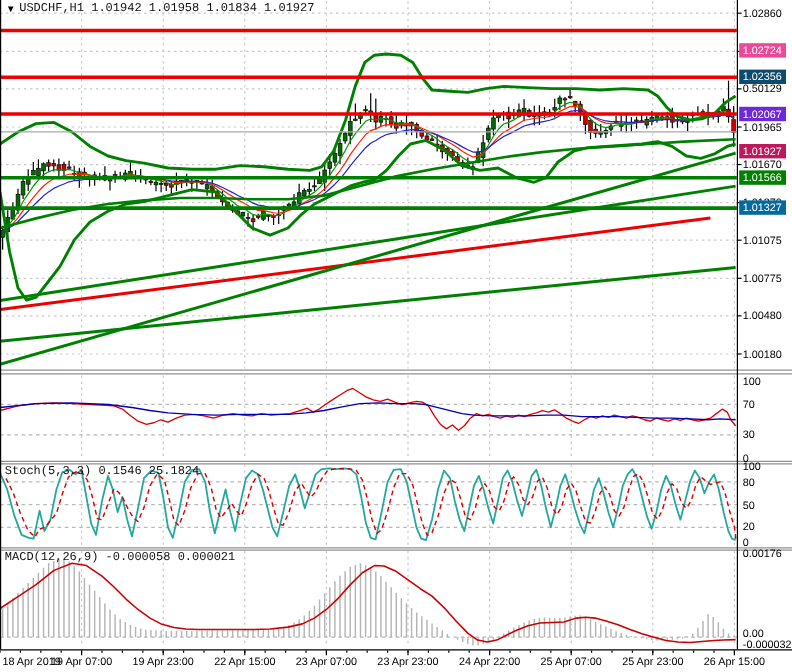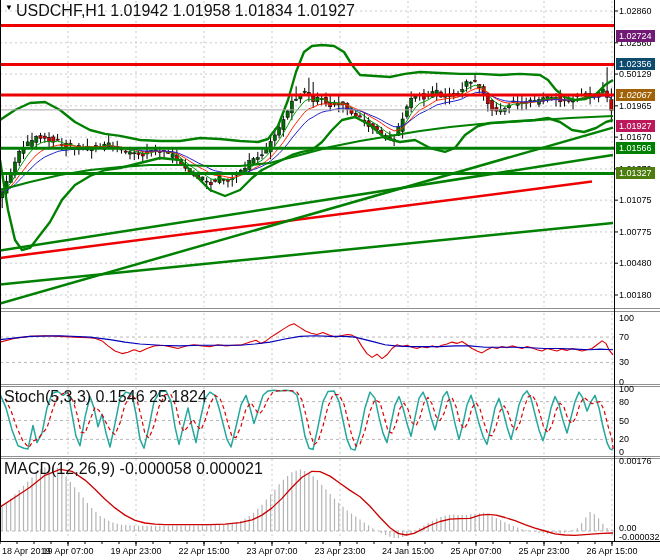"USDCHF,H1 1.01942 1.01958 1.01834" .ptitle { font-family: none -> Liberation Mono, monospace; font-size: 16px -> 10px }
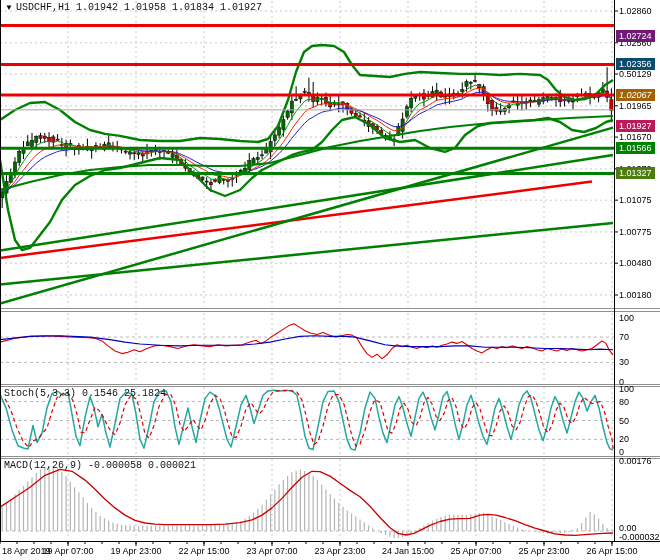"1.02724" div.chip { background: #701a75 -> #ec4899; top: 30px -> 36px }
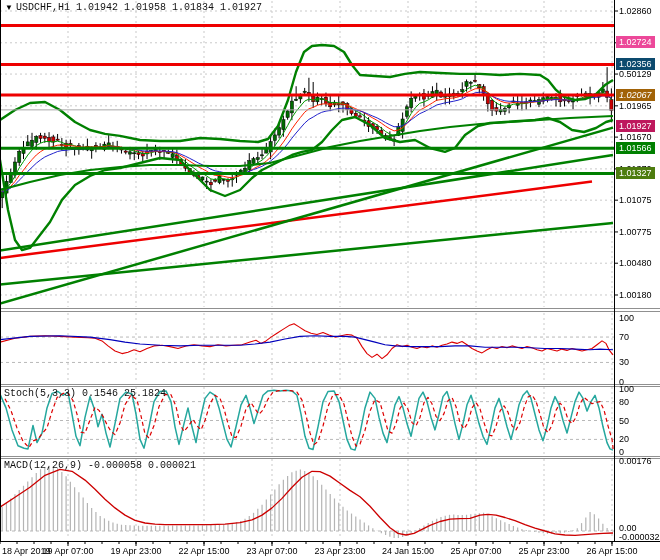"1.02067" div.chip { background: #a16207 -> #6d28d9; font-style: italic -> none }
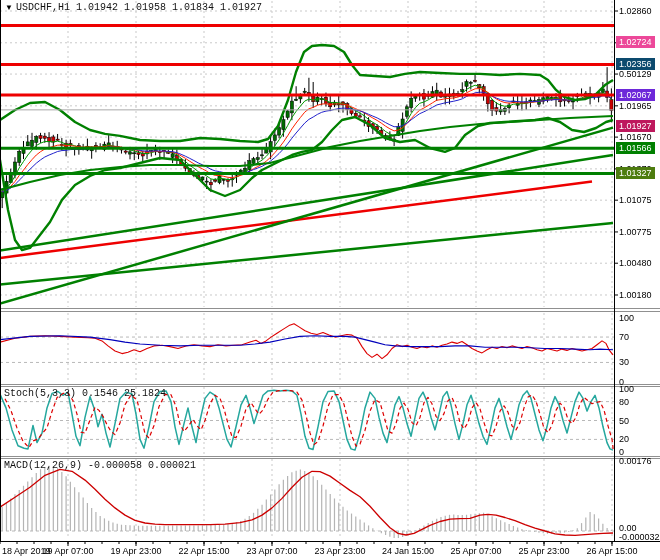"1.01327" div.chip { background: #4d7c0f -> #0369a1 }
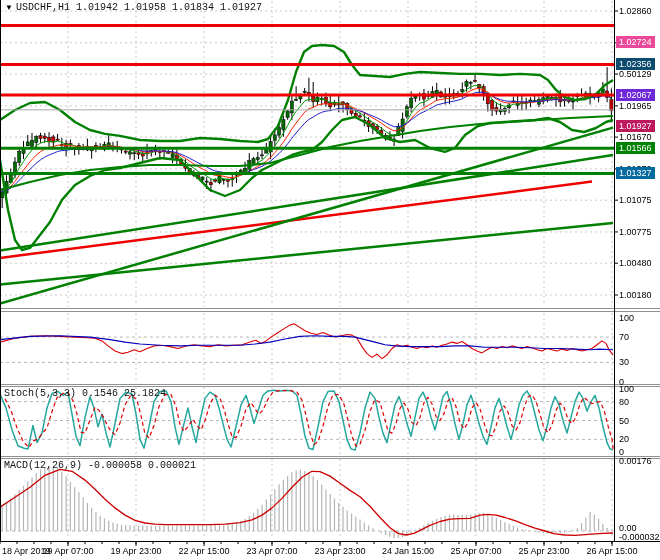"24 Jan 15:00" div.tlabel { text: Jan 15:00 -> Apr 22:00 }
